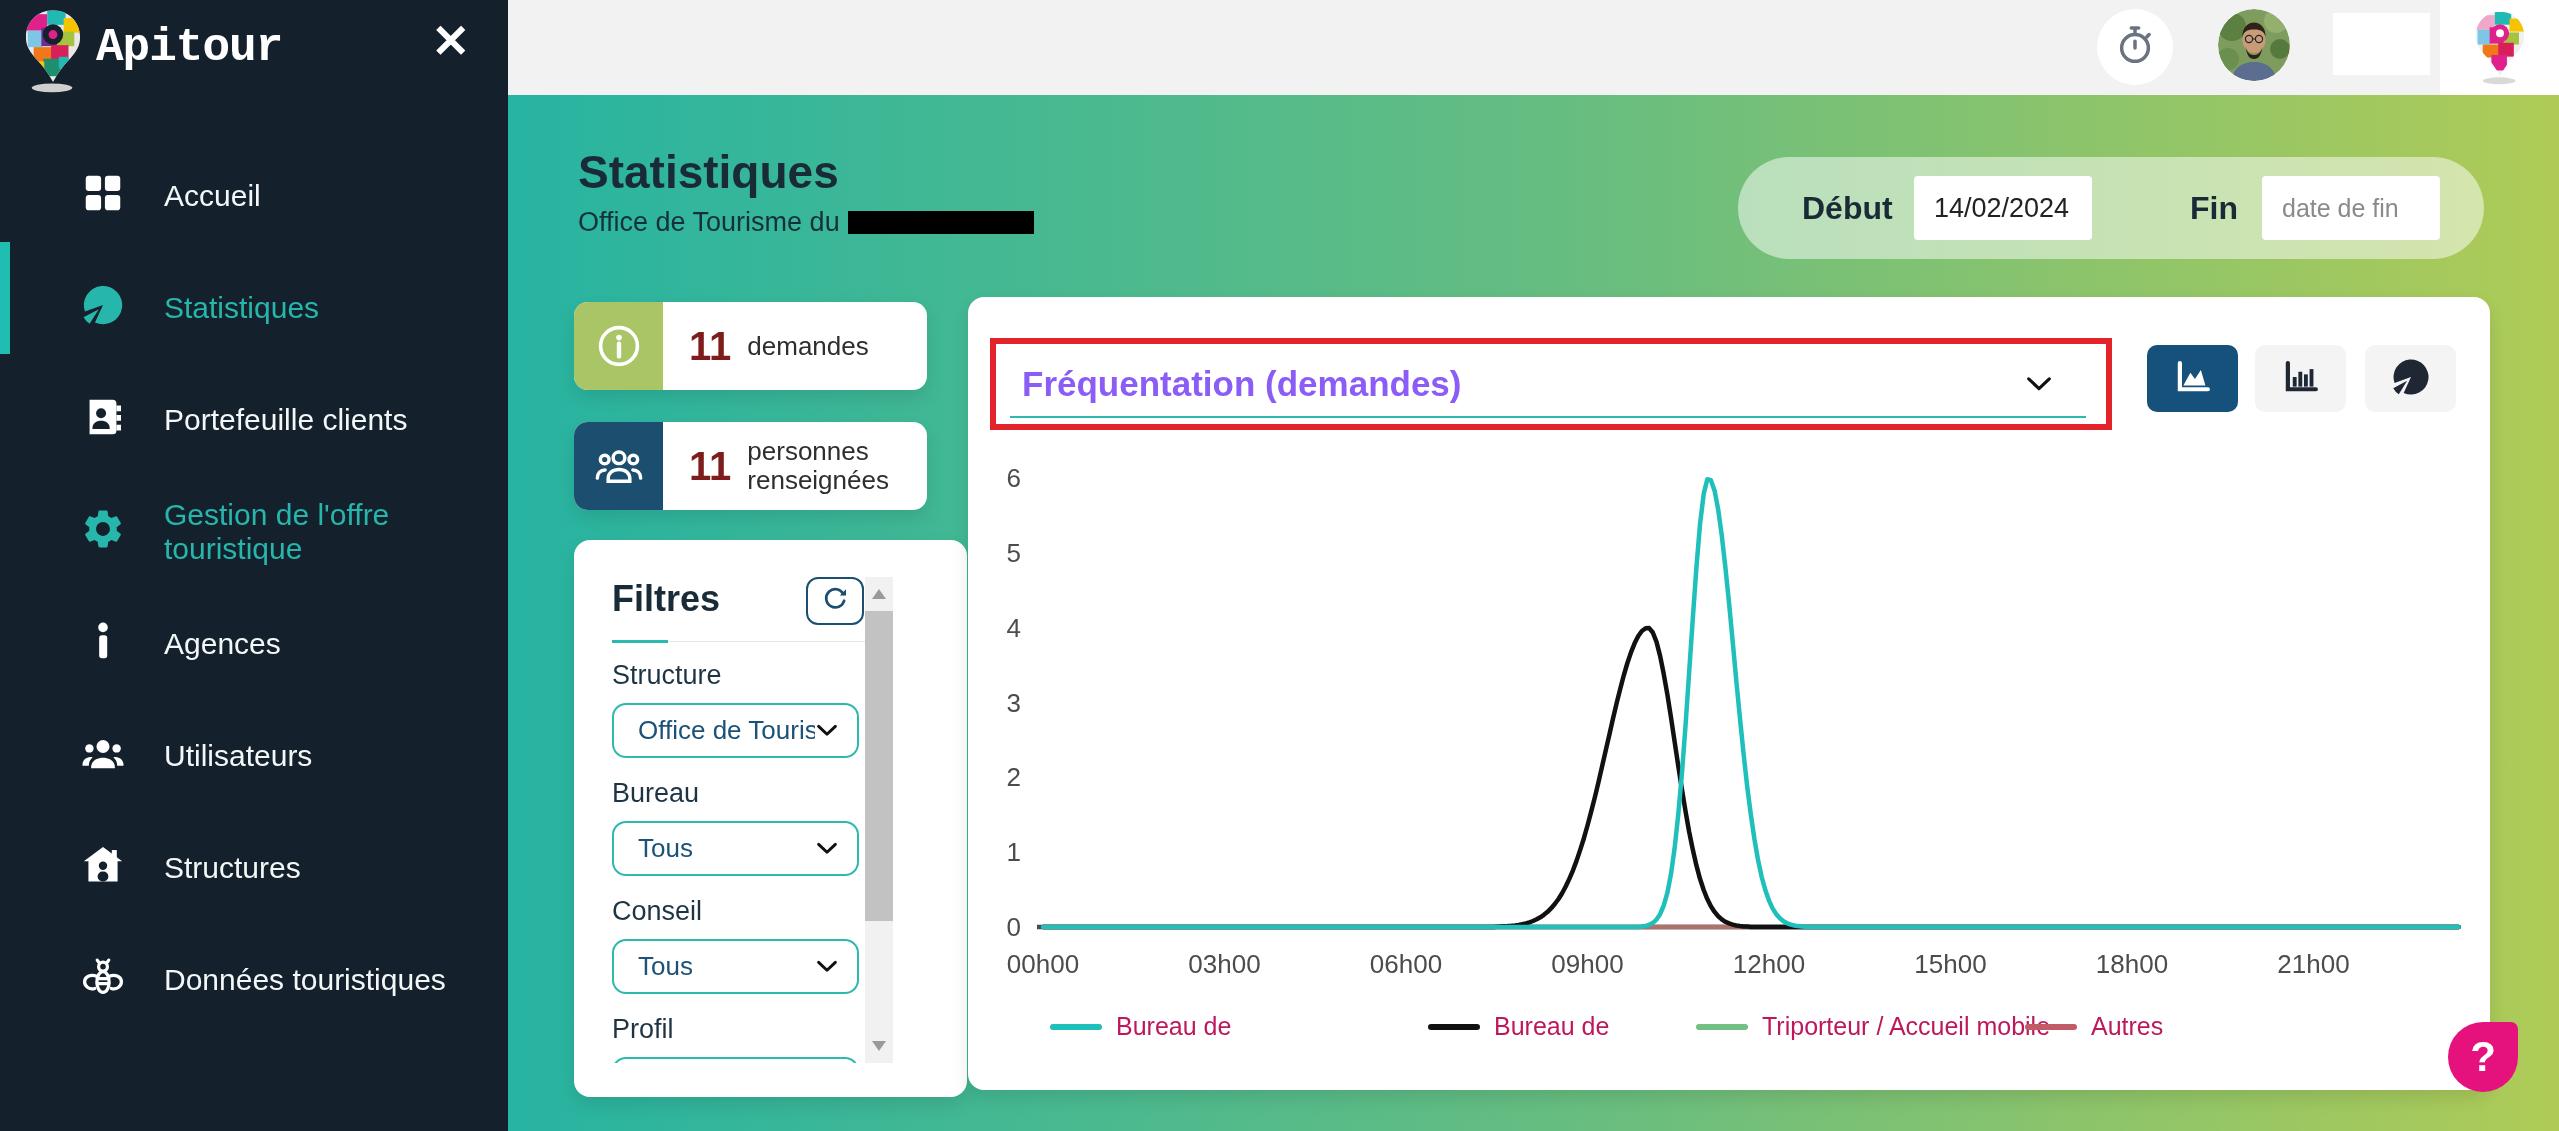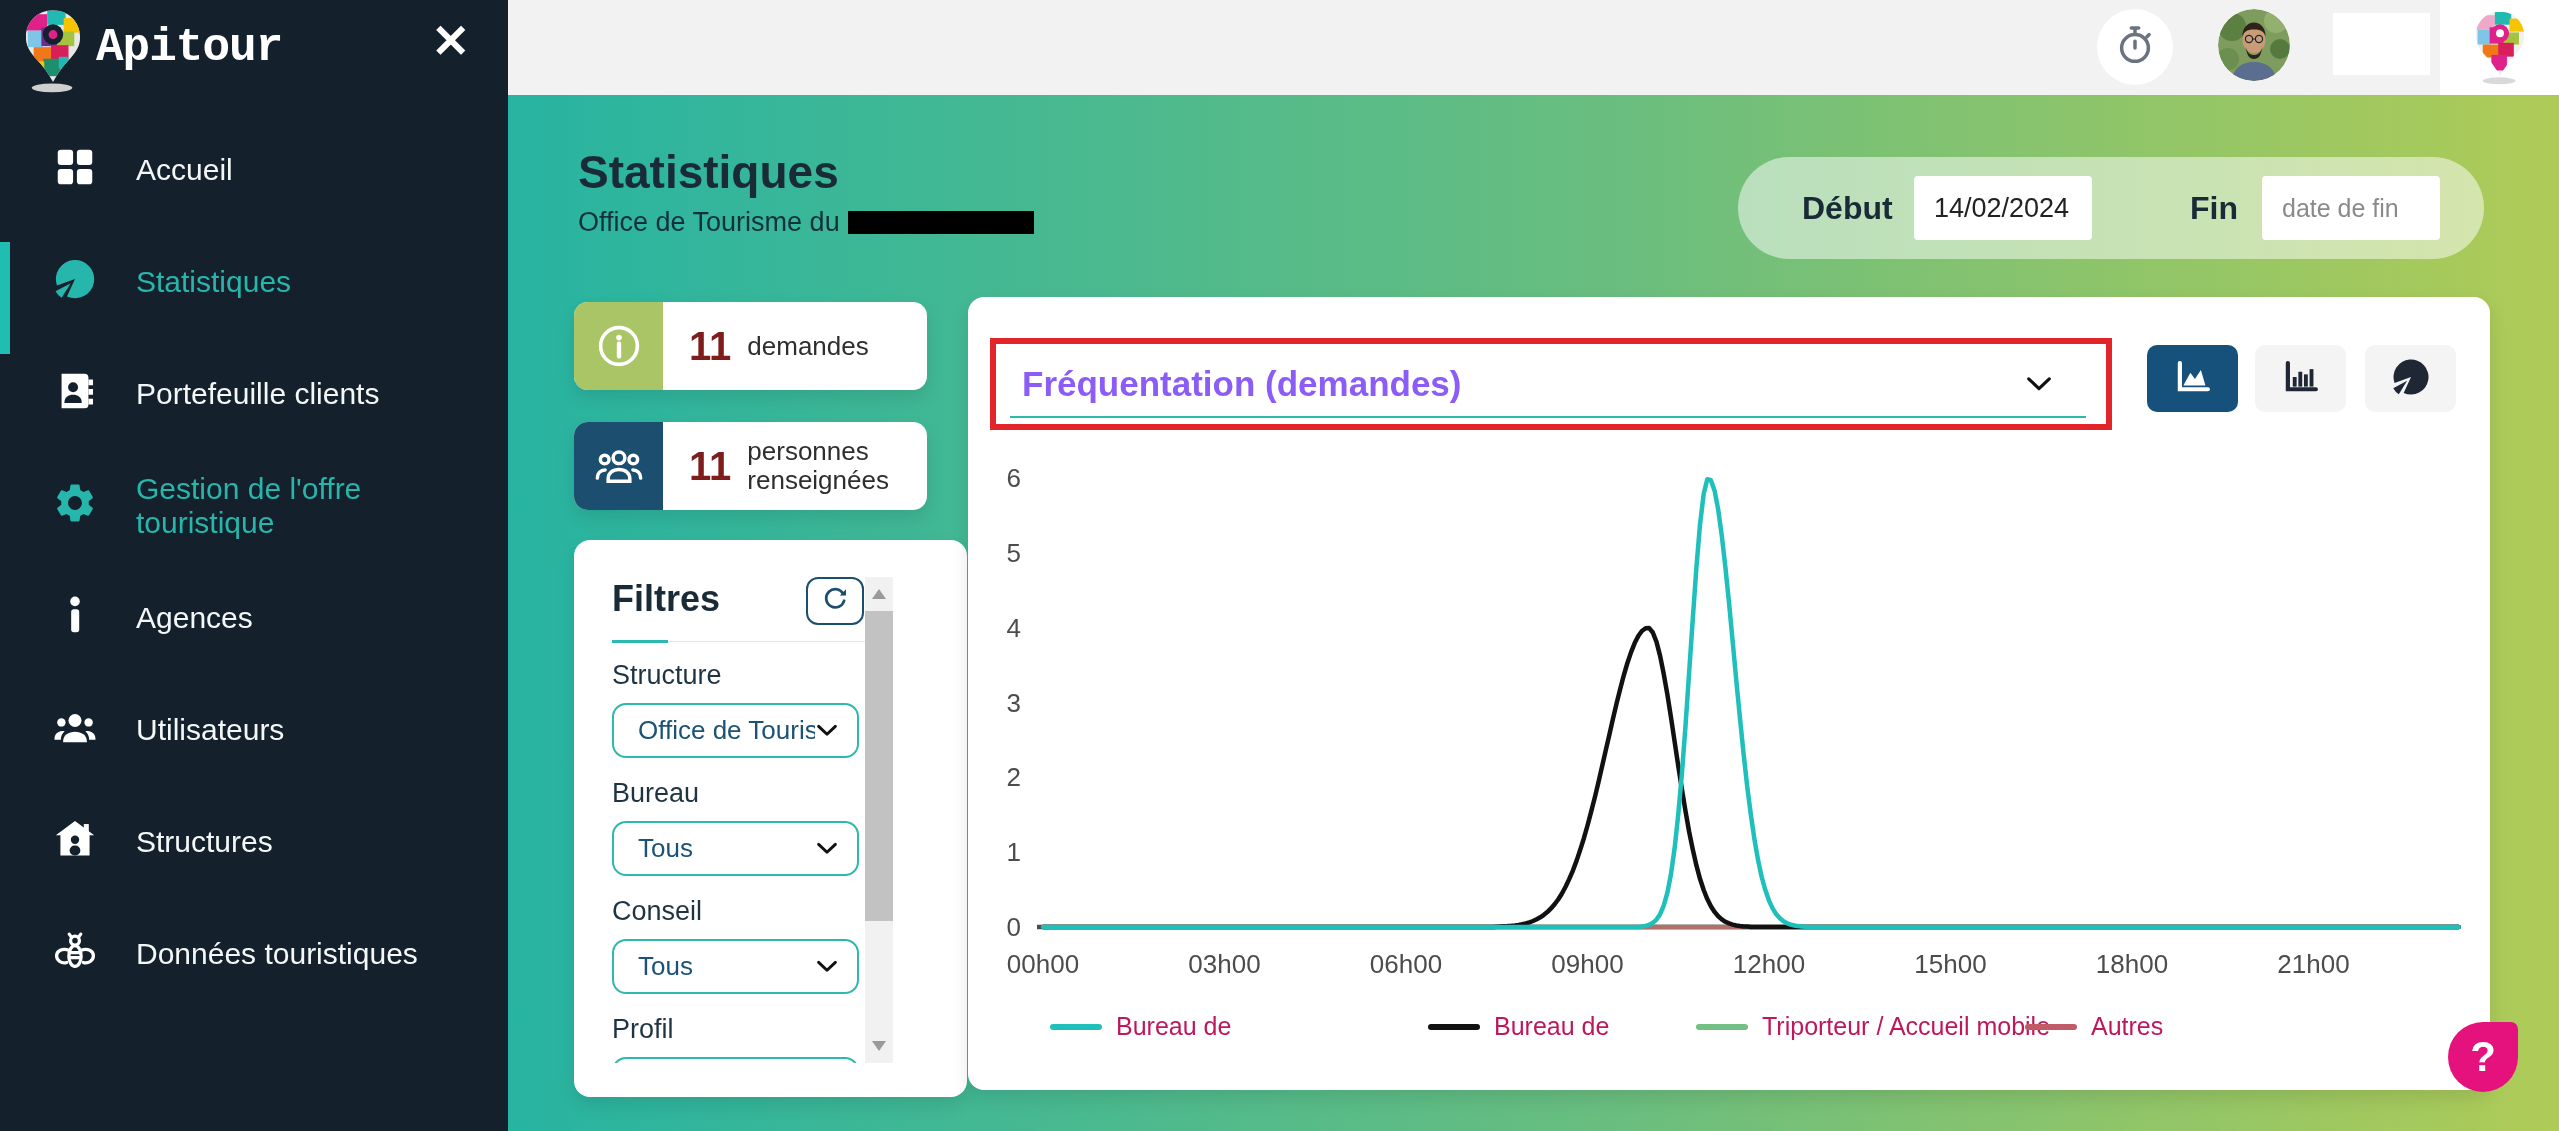"Accueil" #menu { padding-left: none -> 28px; top: 114px -> 140px }
